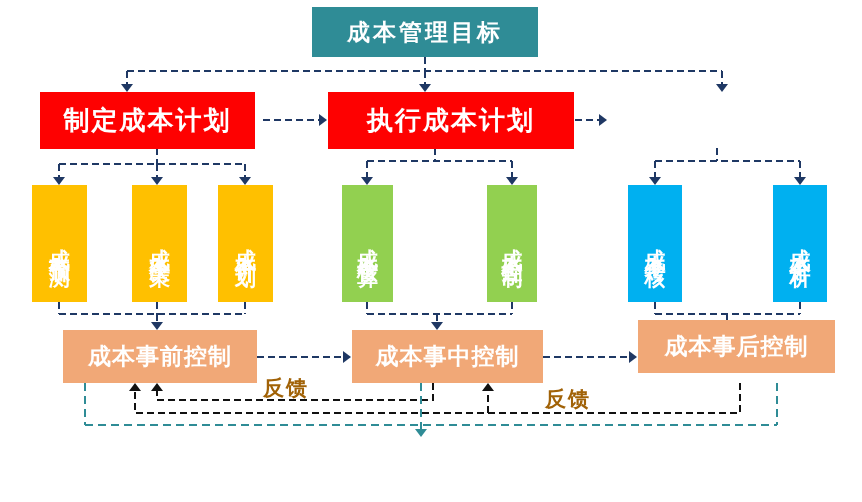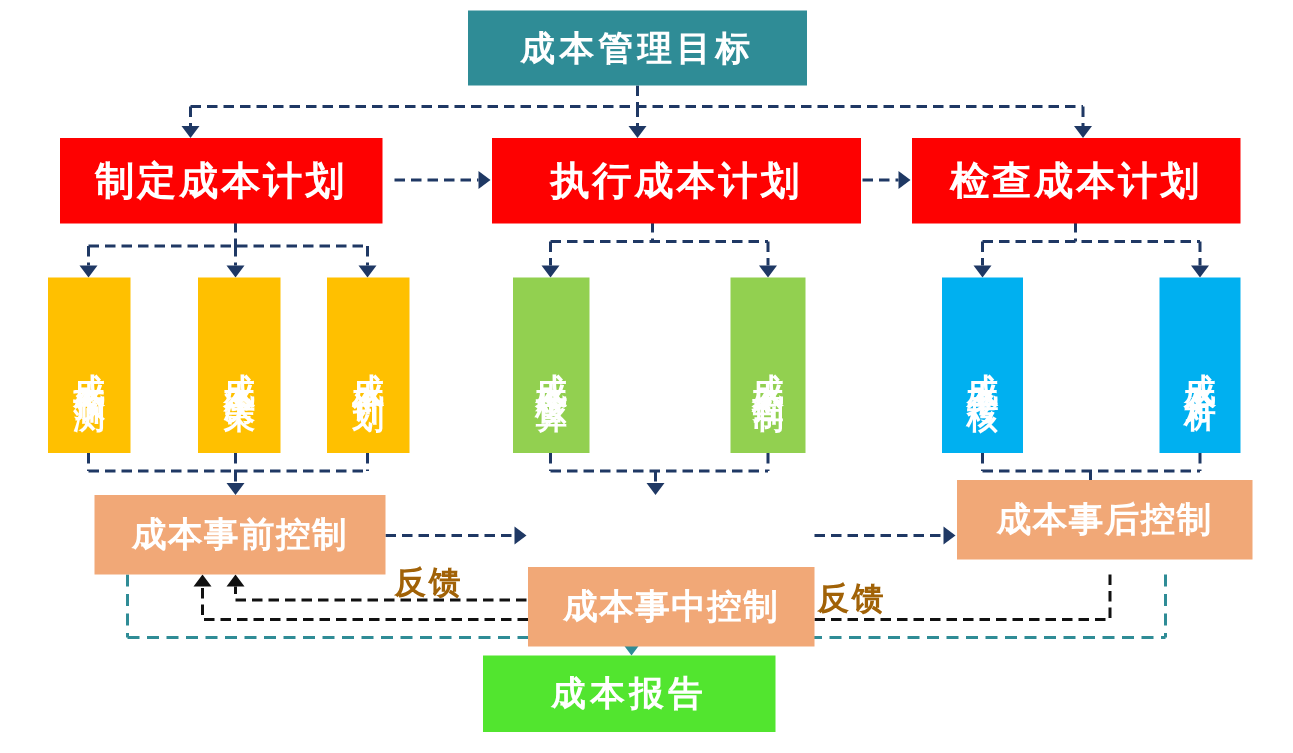"检查成本计划" div.node { html: <div>检查成本计划</div> -> none }
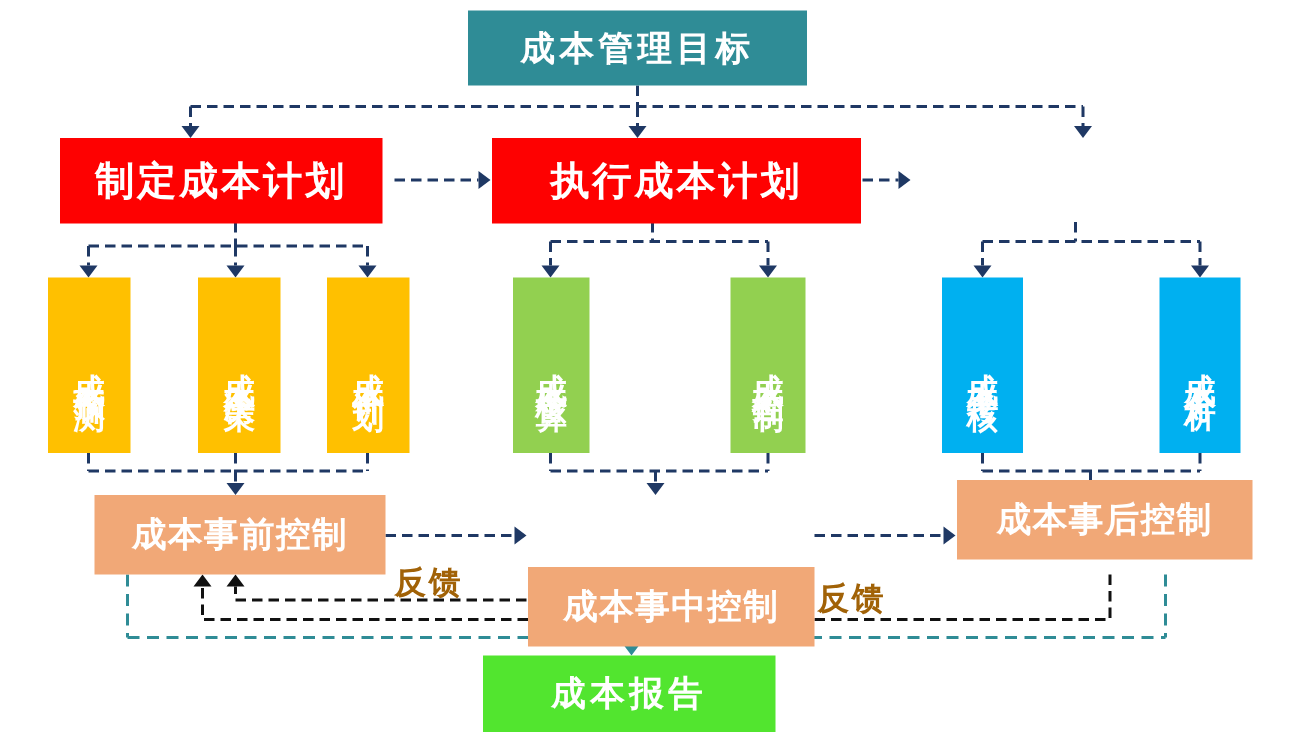"成本事中控制" div.node { margin-top: 48px -> none }
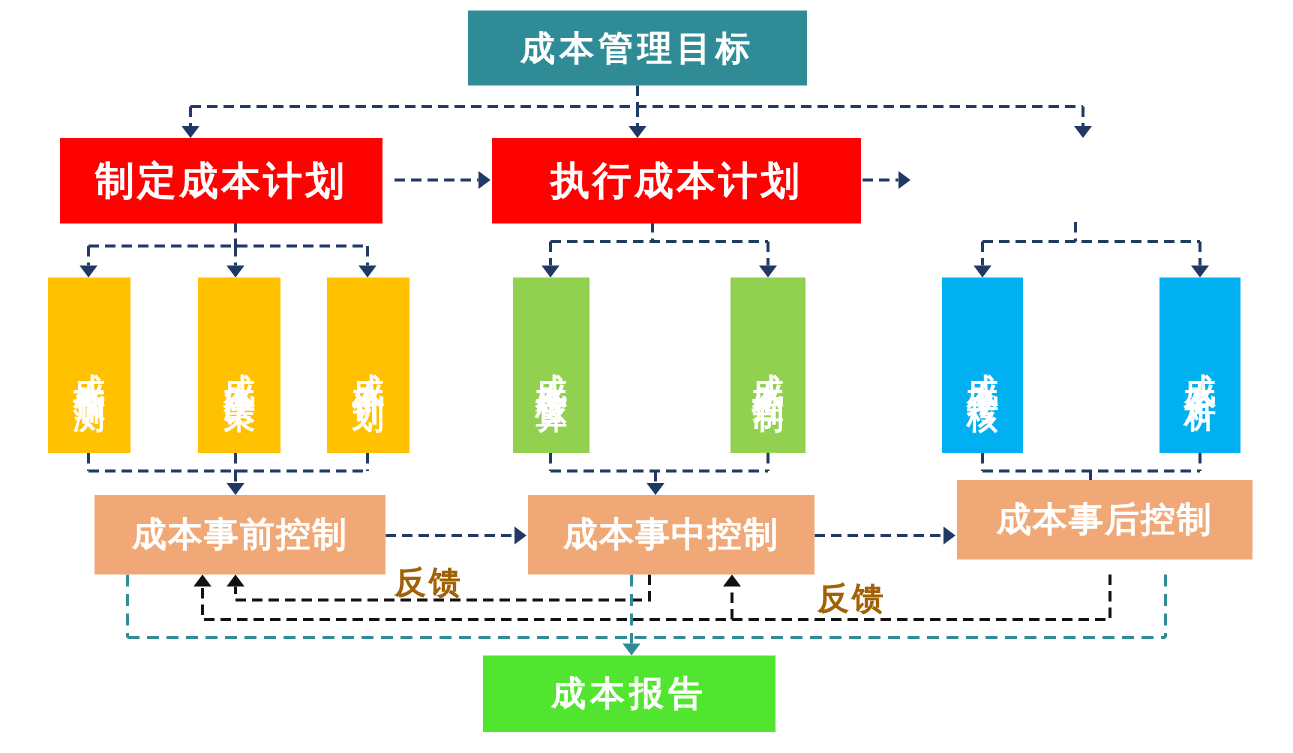"成本报告" div.node { html: <div>成本报告</div> -> none }
